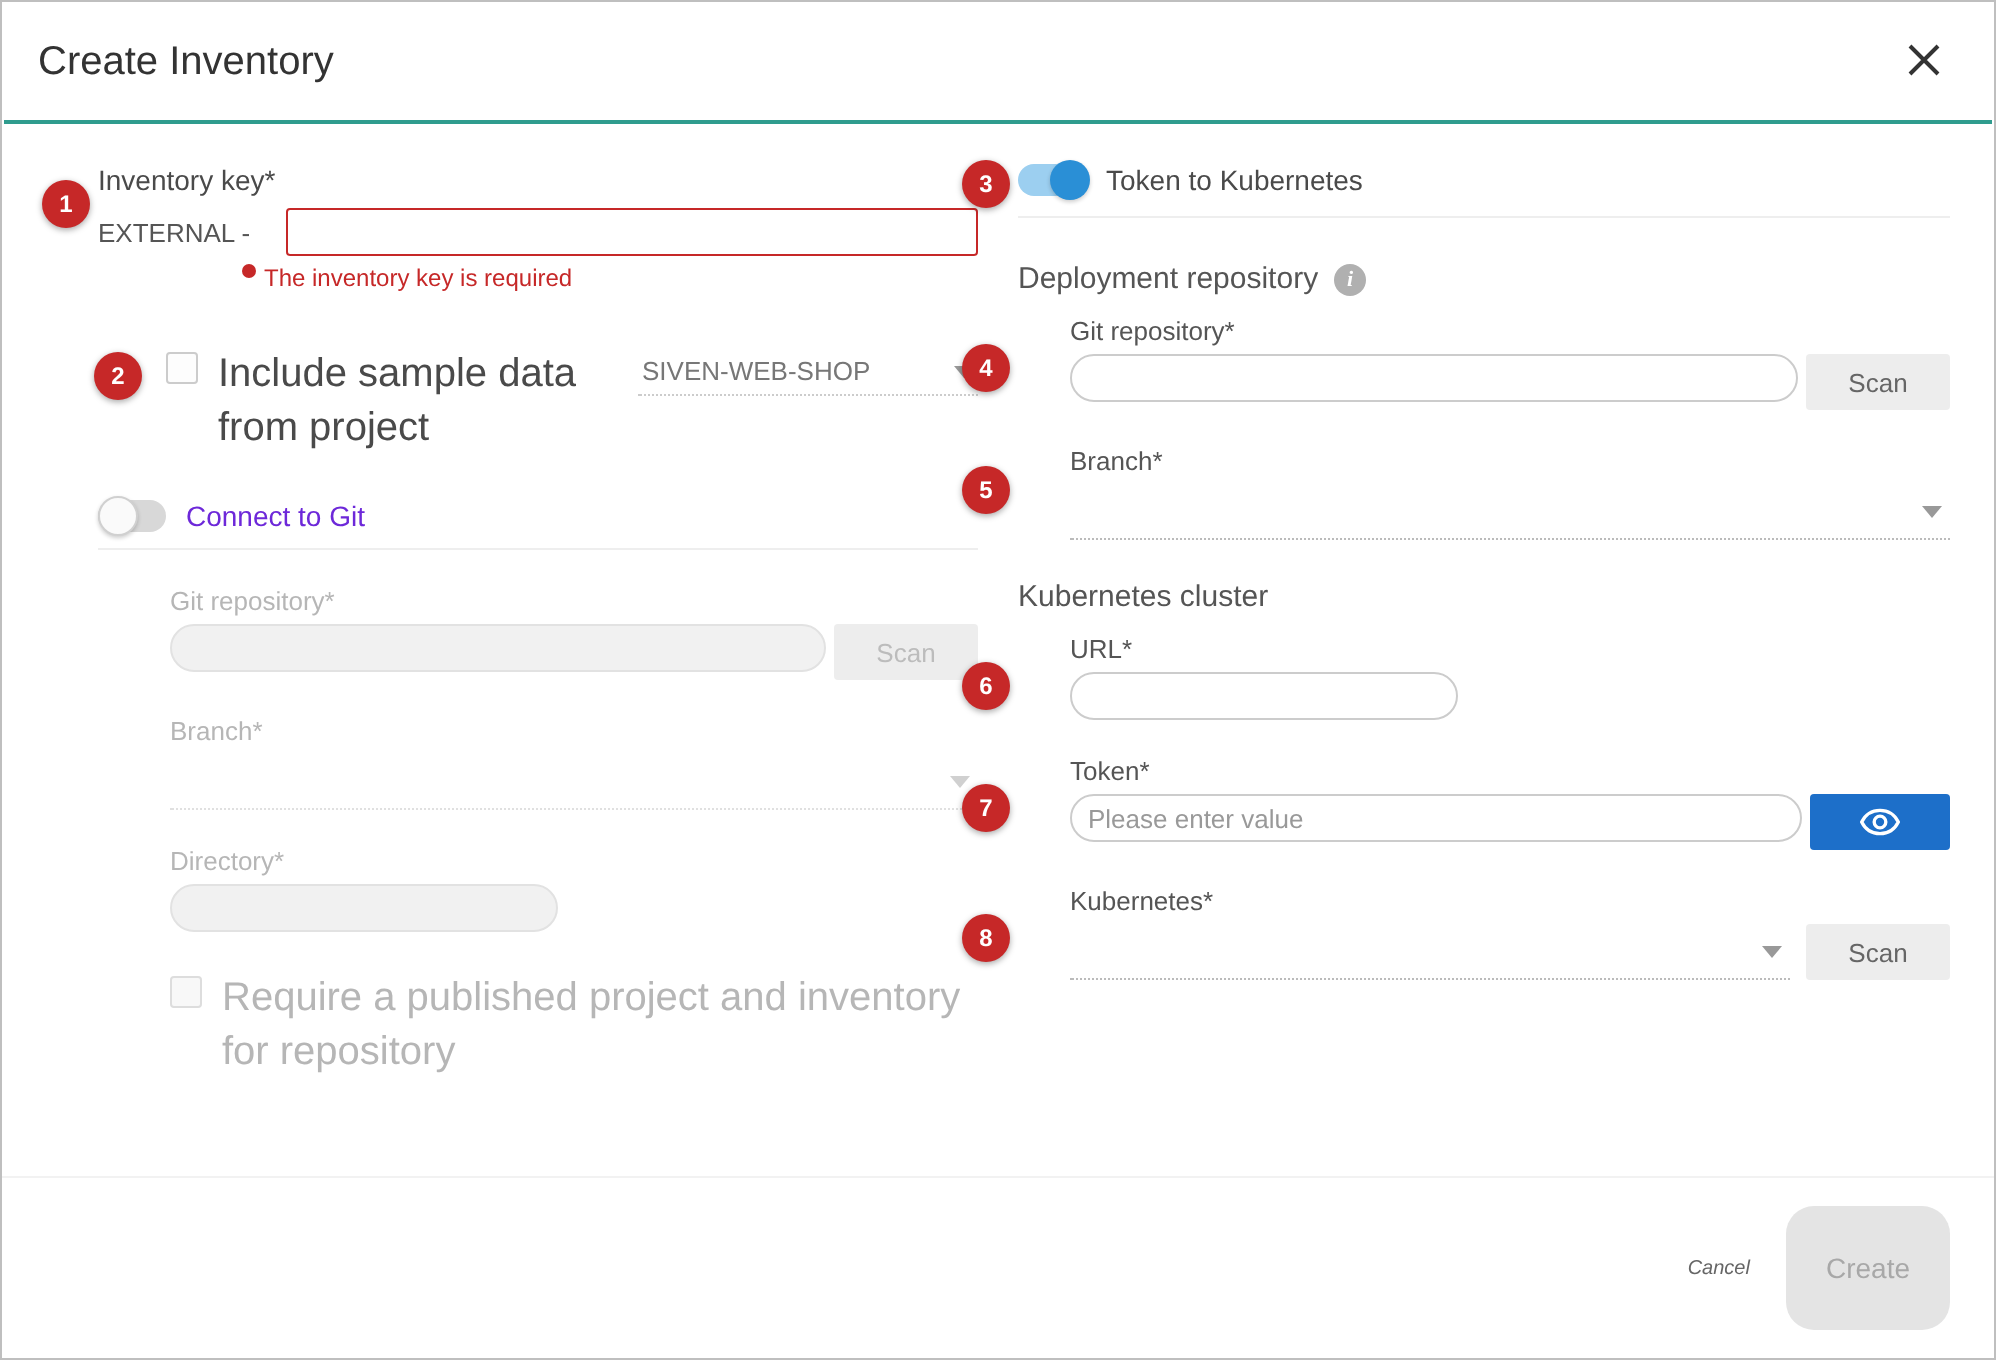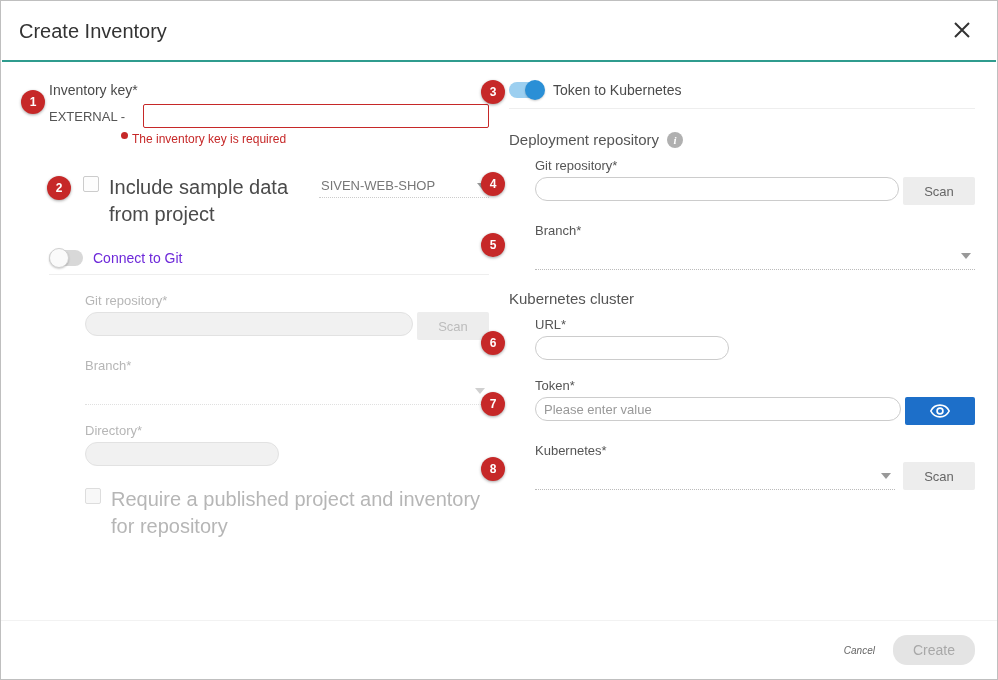"Create" .btn-create { padding: 7px 20px -> 23px 20px }
